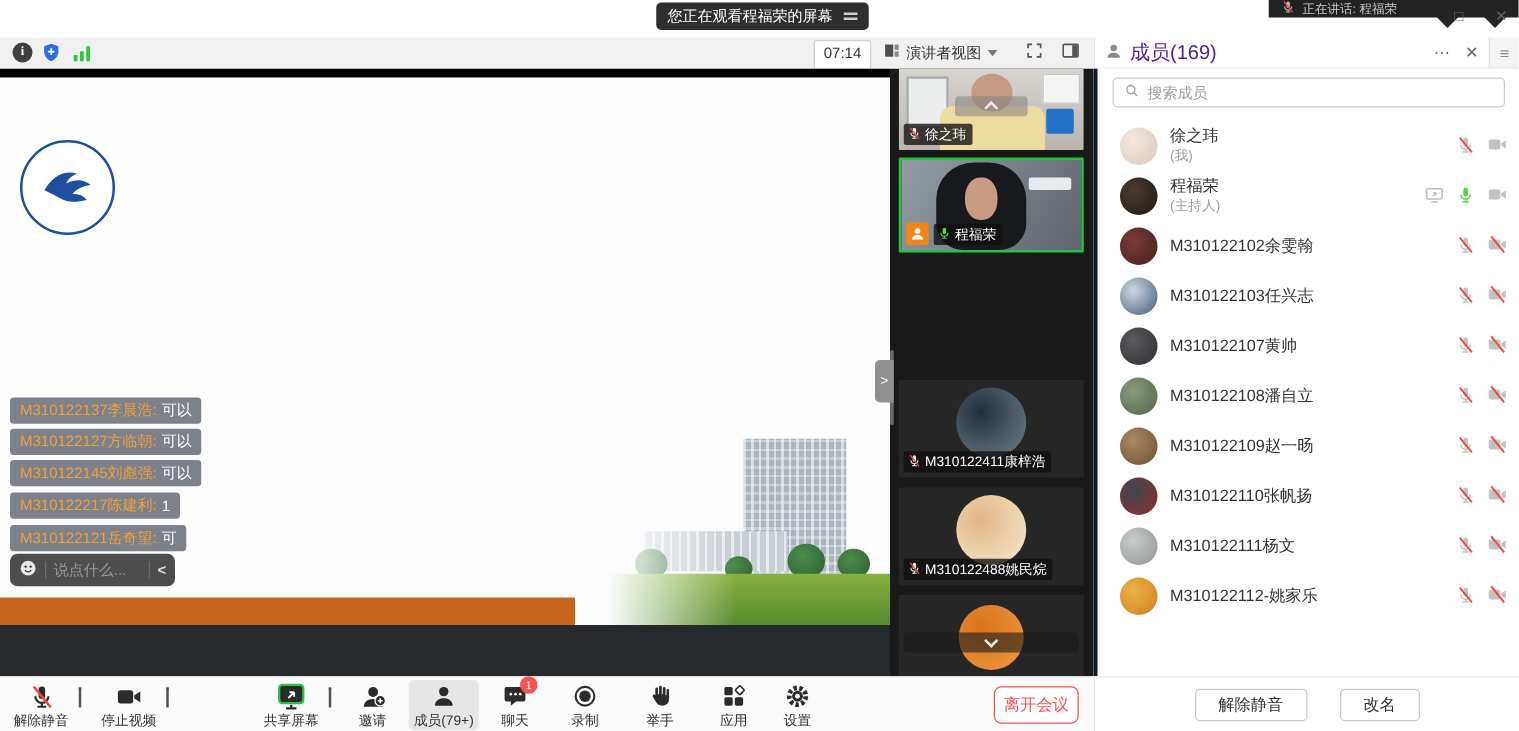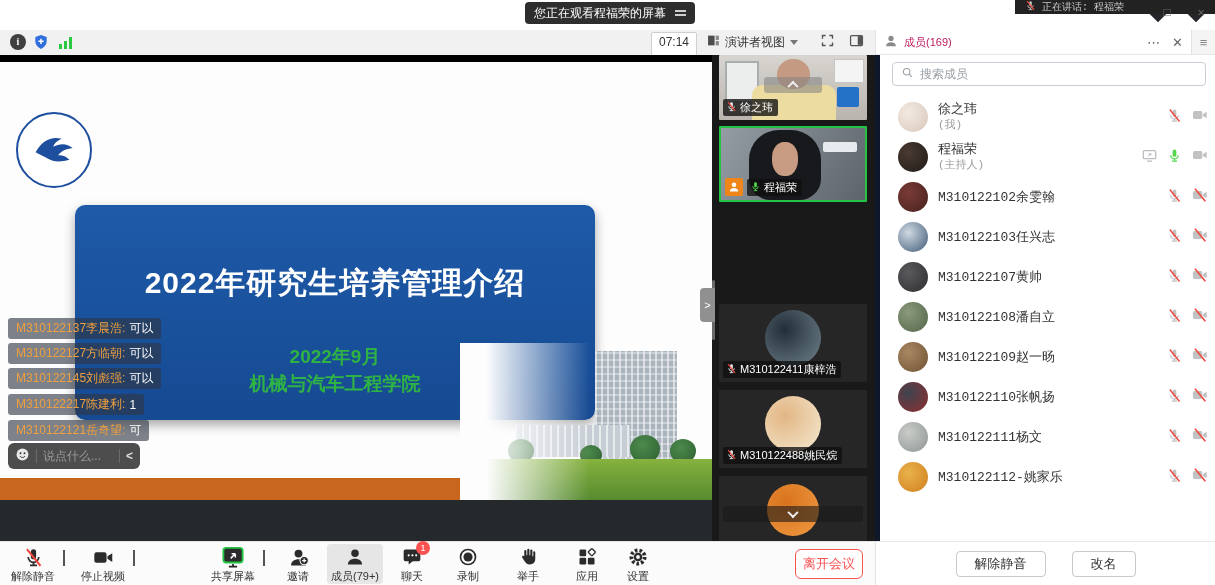"您正在观看程福荣的屏幕" .titlebar { font-family: Liberation Mono, monospace -> none }
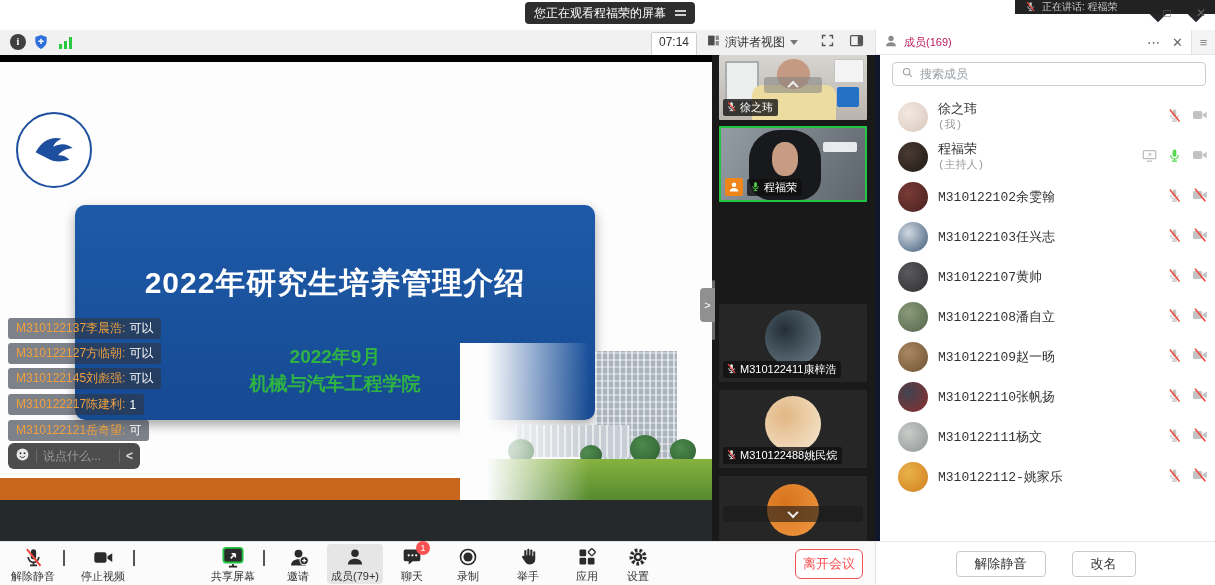"成员(169)" .member-header .title { color: #be185d -> #4c1d95; font-size: 11px -> 16px }
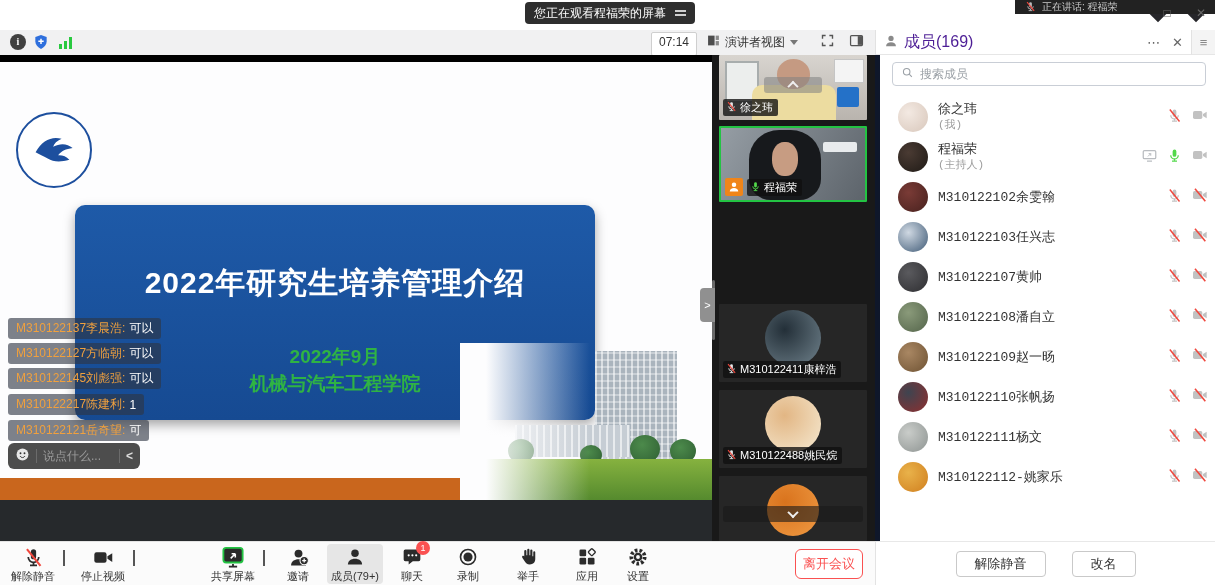"搜索成员" .member-panel { border-left: 5px solid #0f172a -> 3px solid #0f172a; font-family: Liberation Mono, monospace -> none }
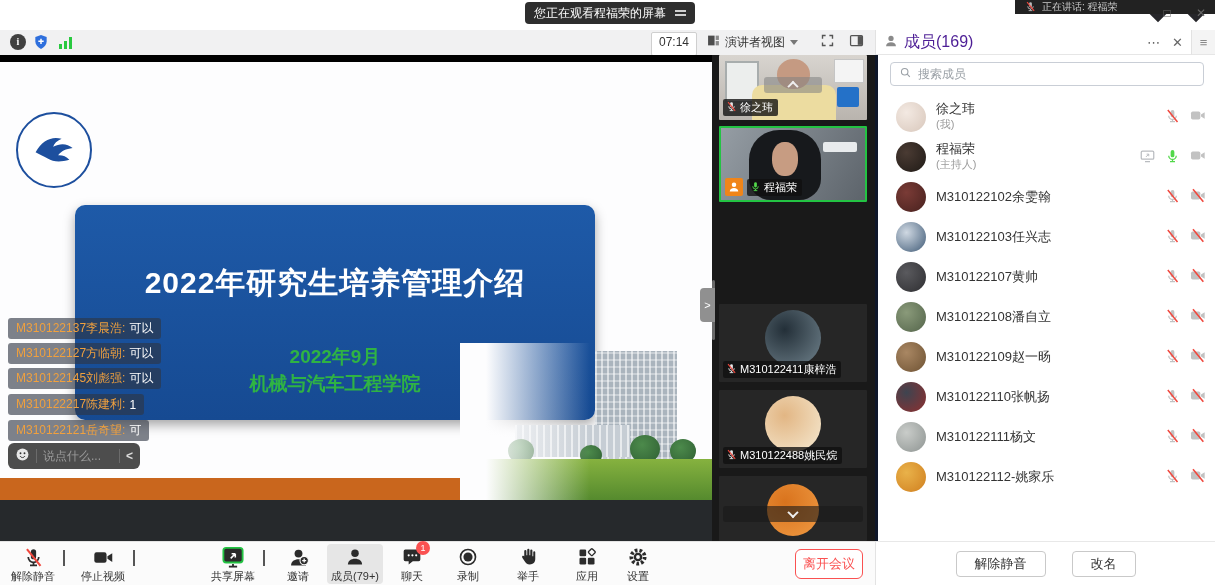"2022年研究生培养管理介绍" div.abs { html: <div> <div>2022年研究生培养管理介绍</div> <div> <div>2022年9月</div> <div>机械与汽车工程学院</div> </div> </div> -> none }
